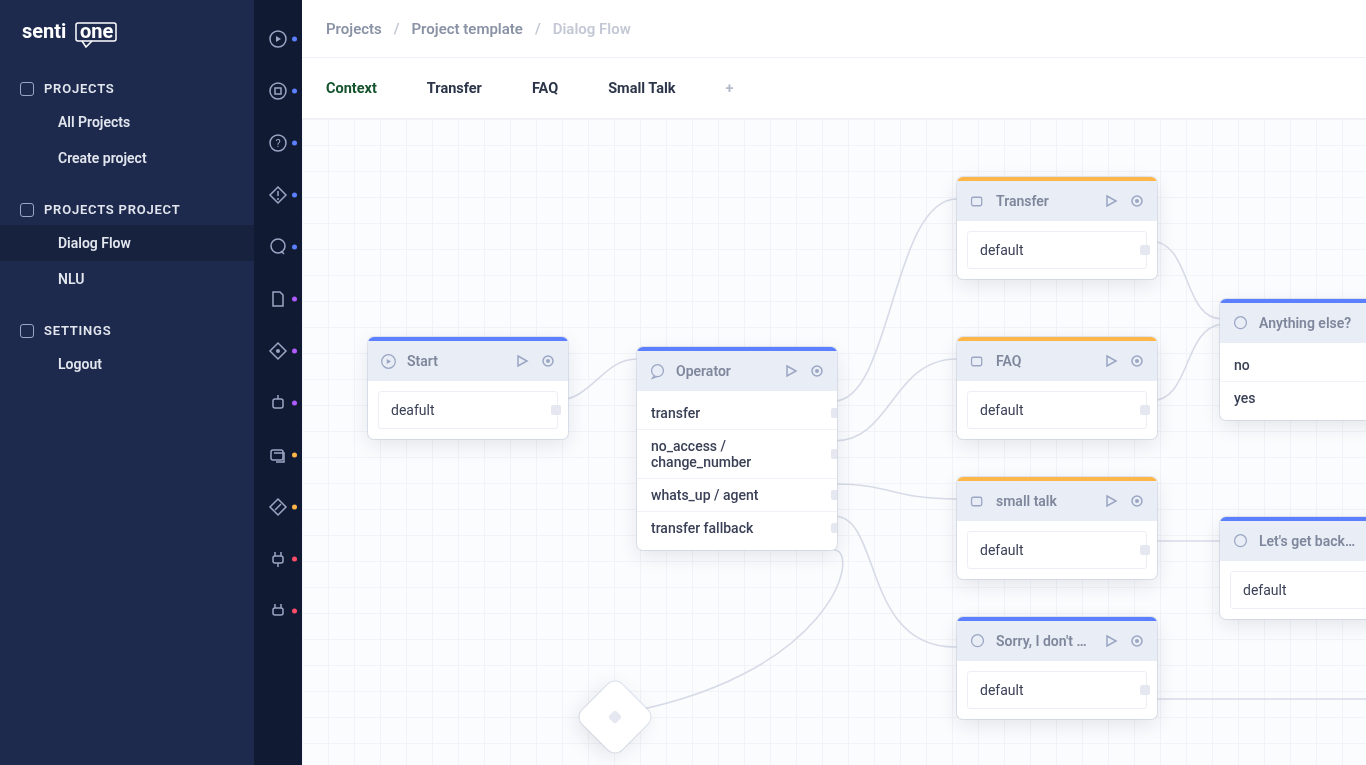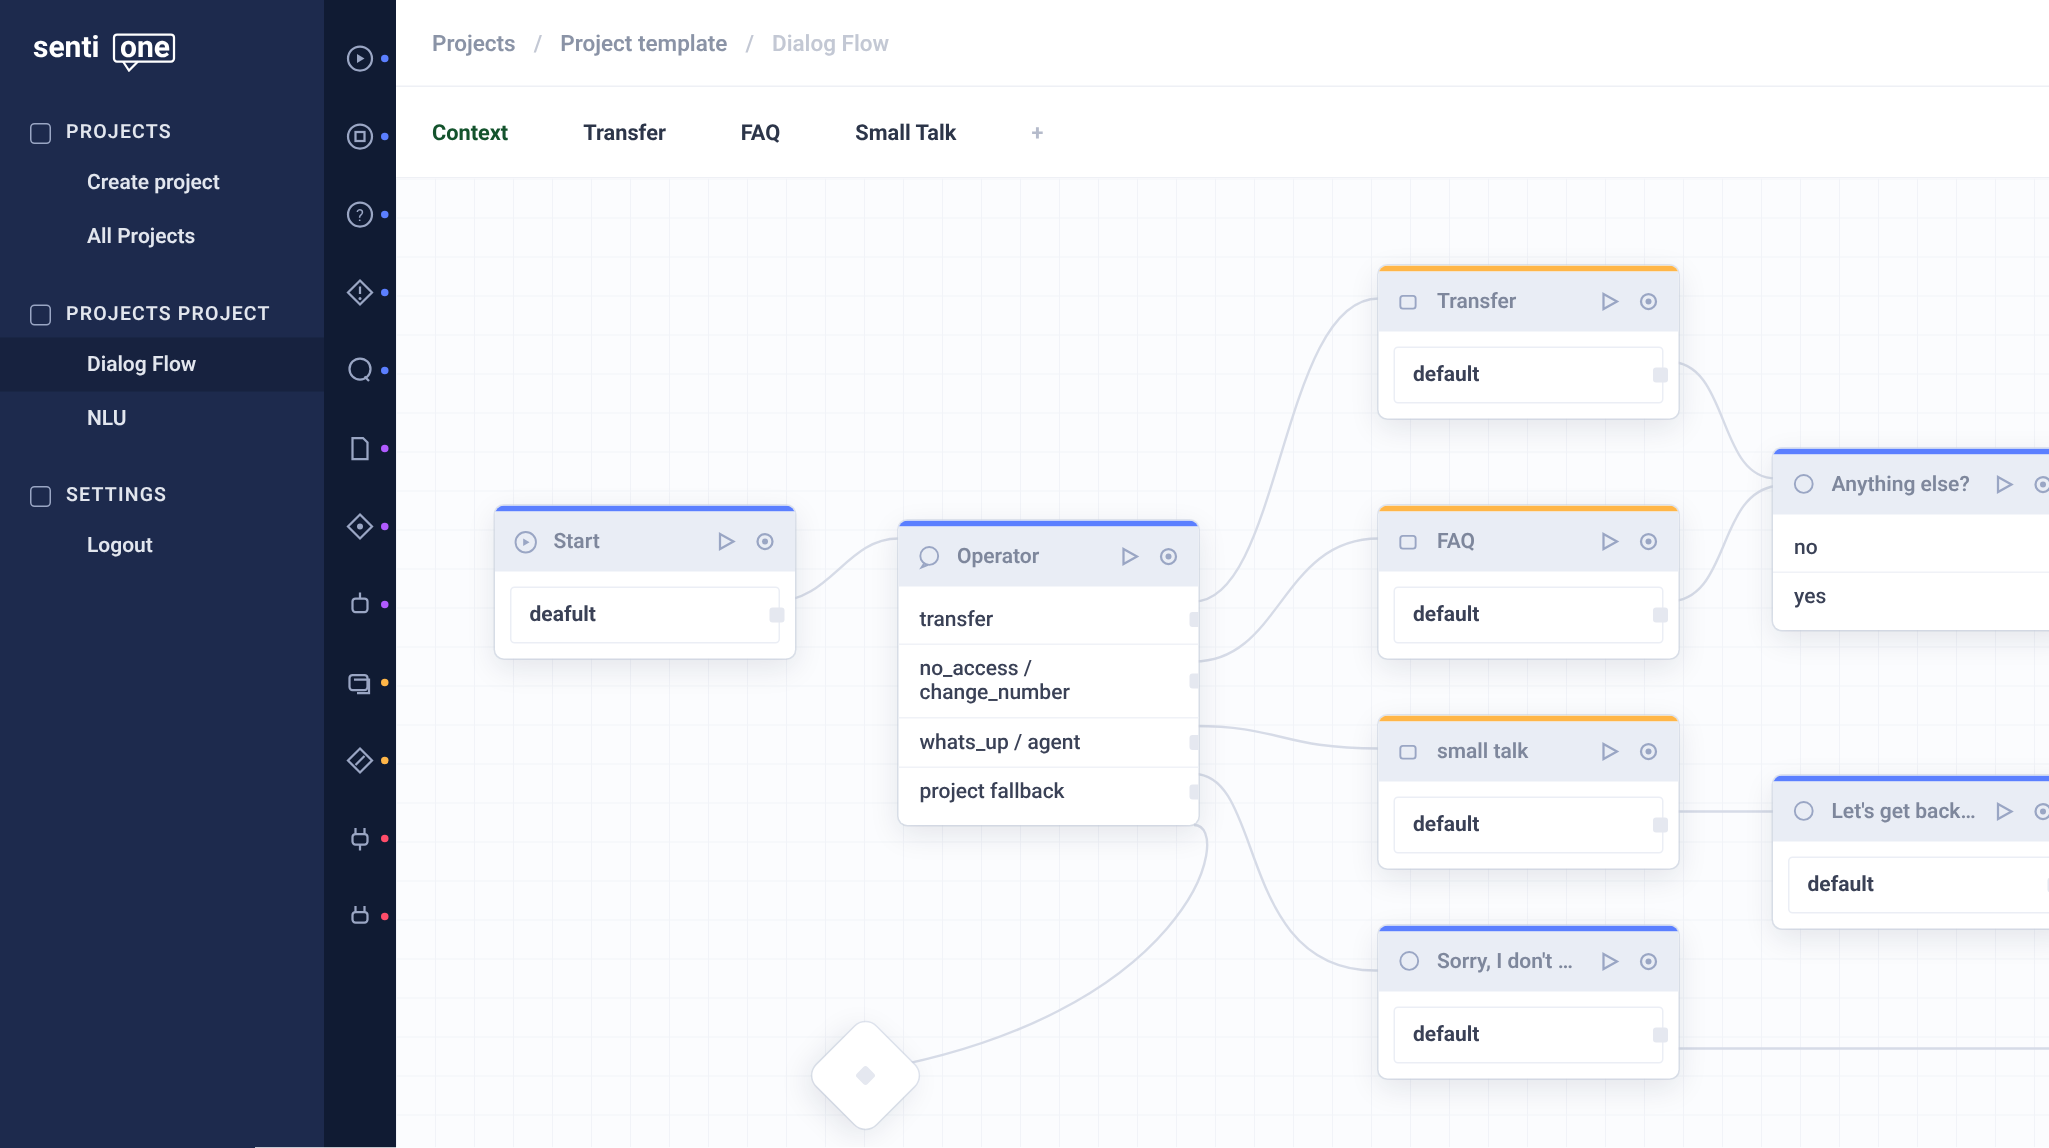"senti" .sidebar-main { width: 216px -> 254px }
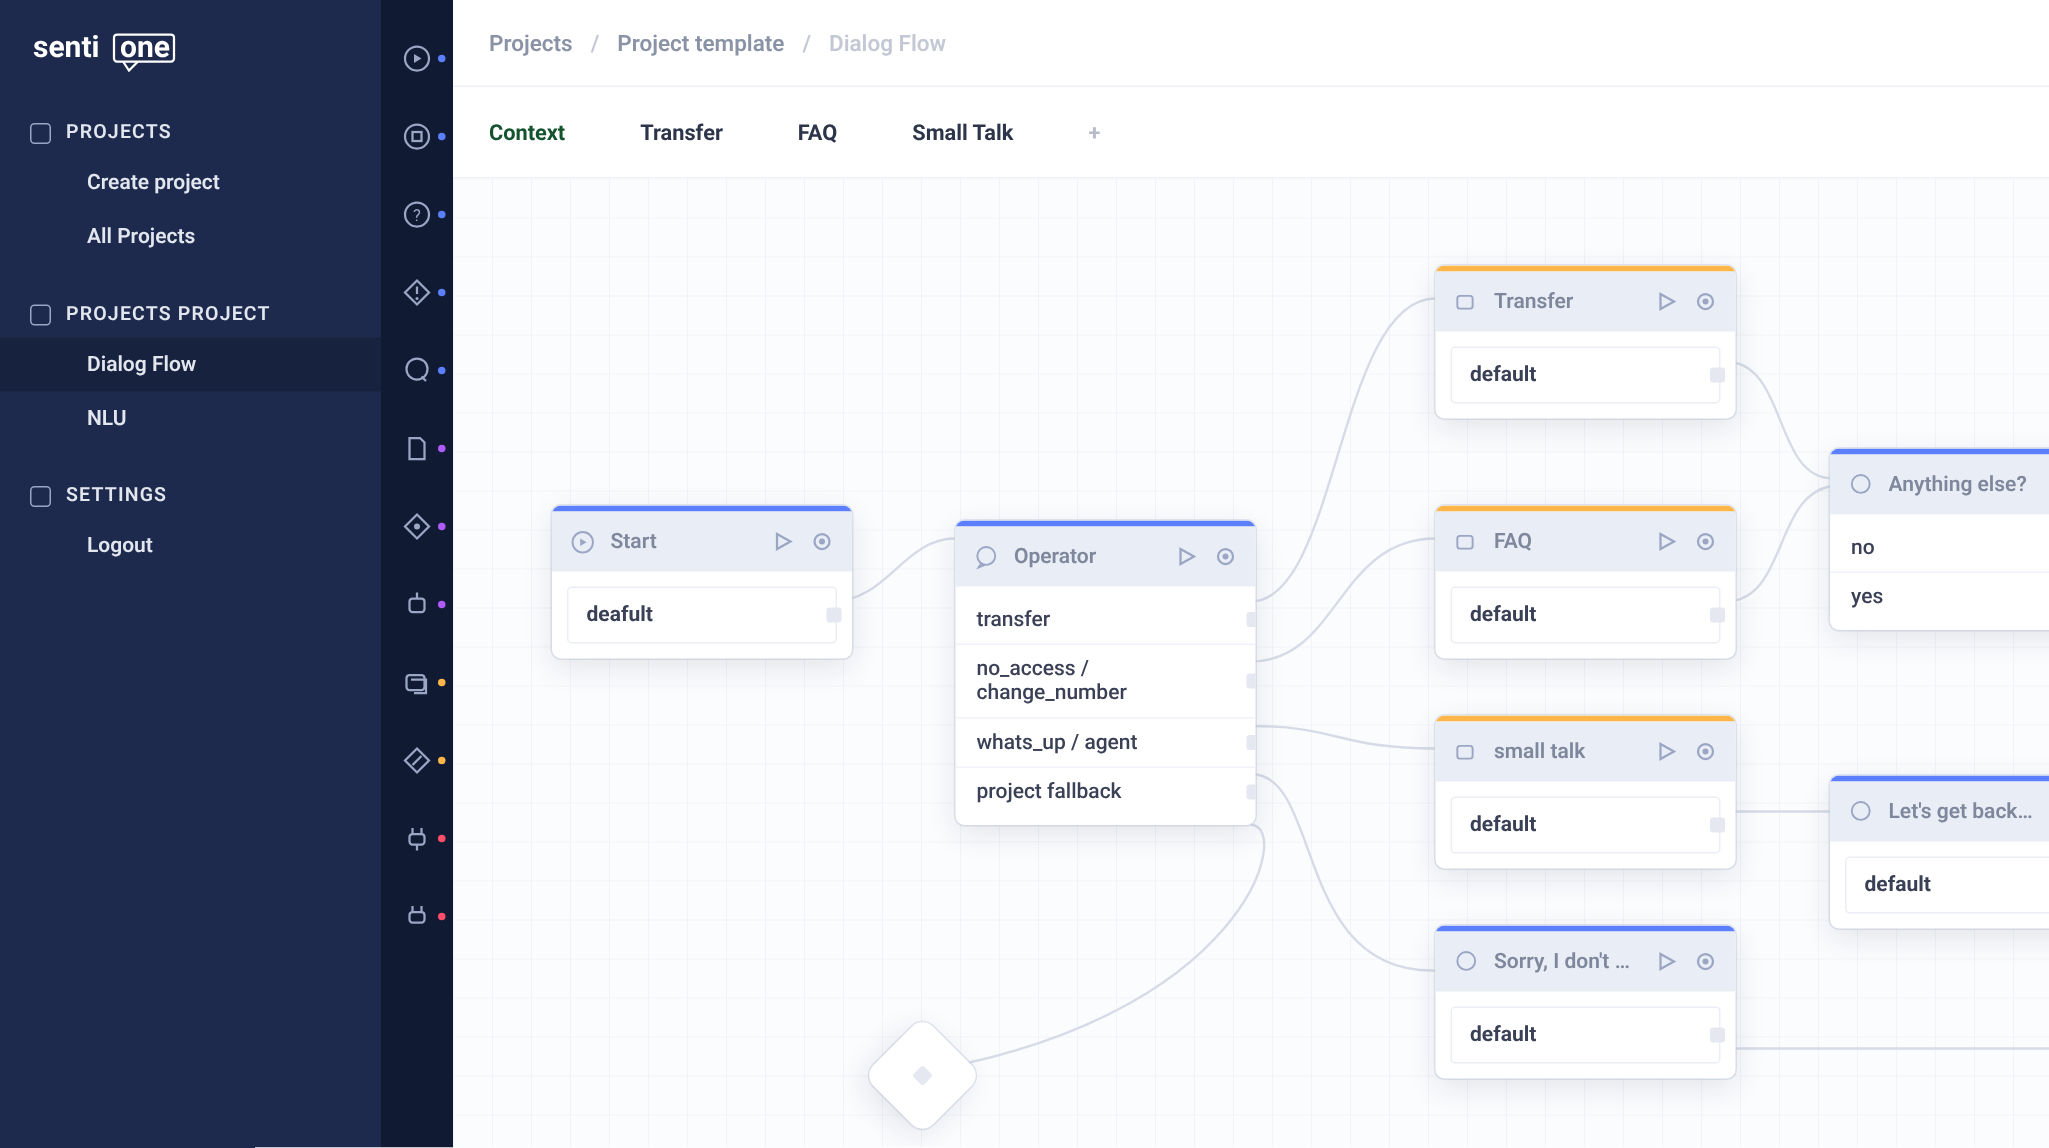"Create project" div.nav-item { order: before "All Projects" -> after "All Projects" }
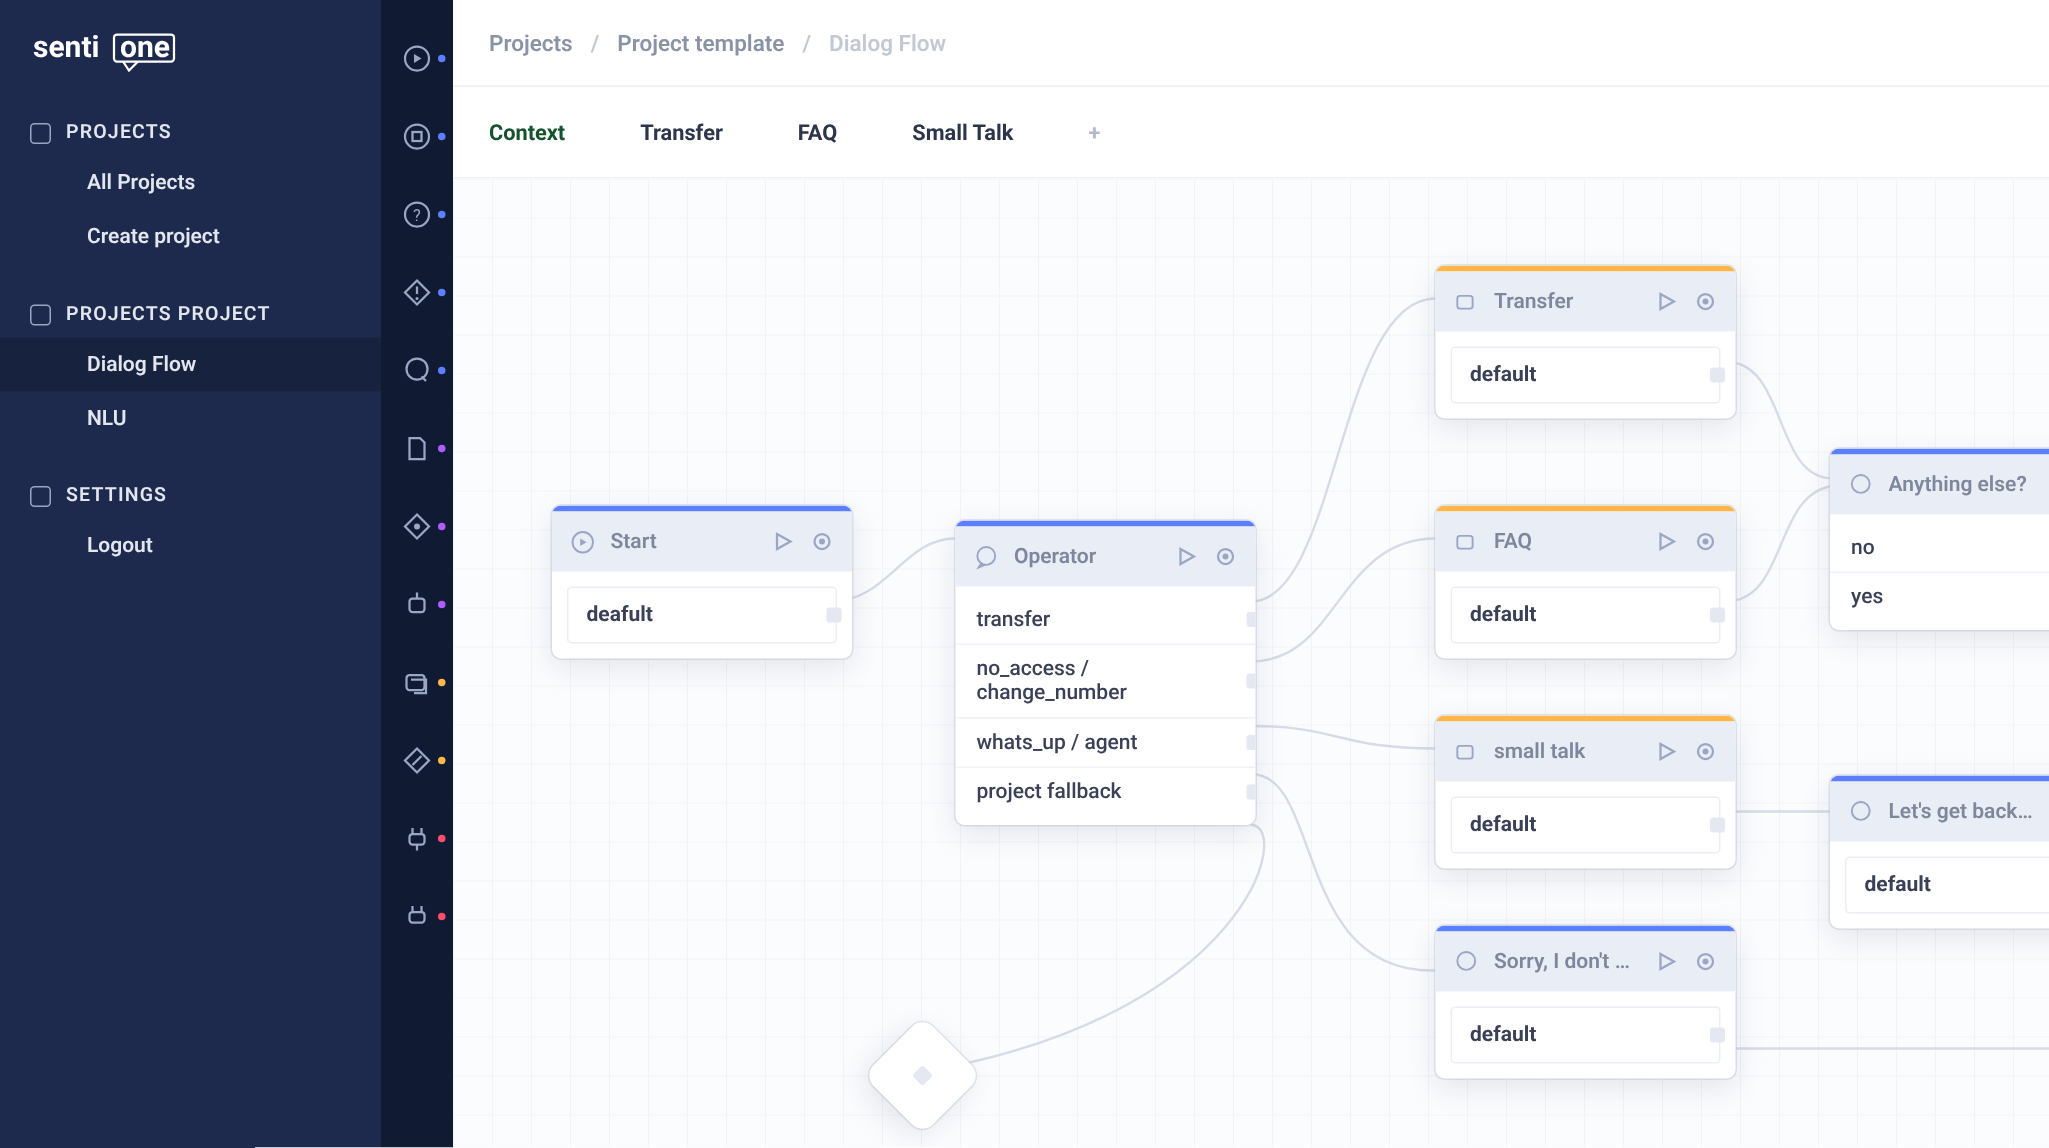"default" .slot { font-weight: 700 -> 400 }
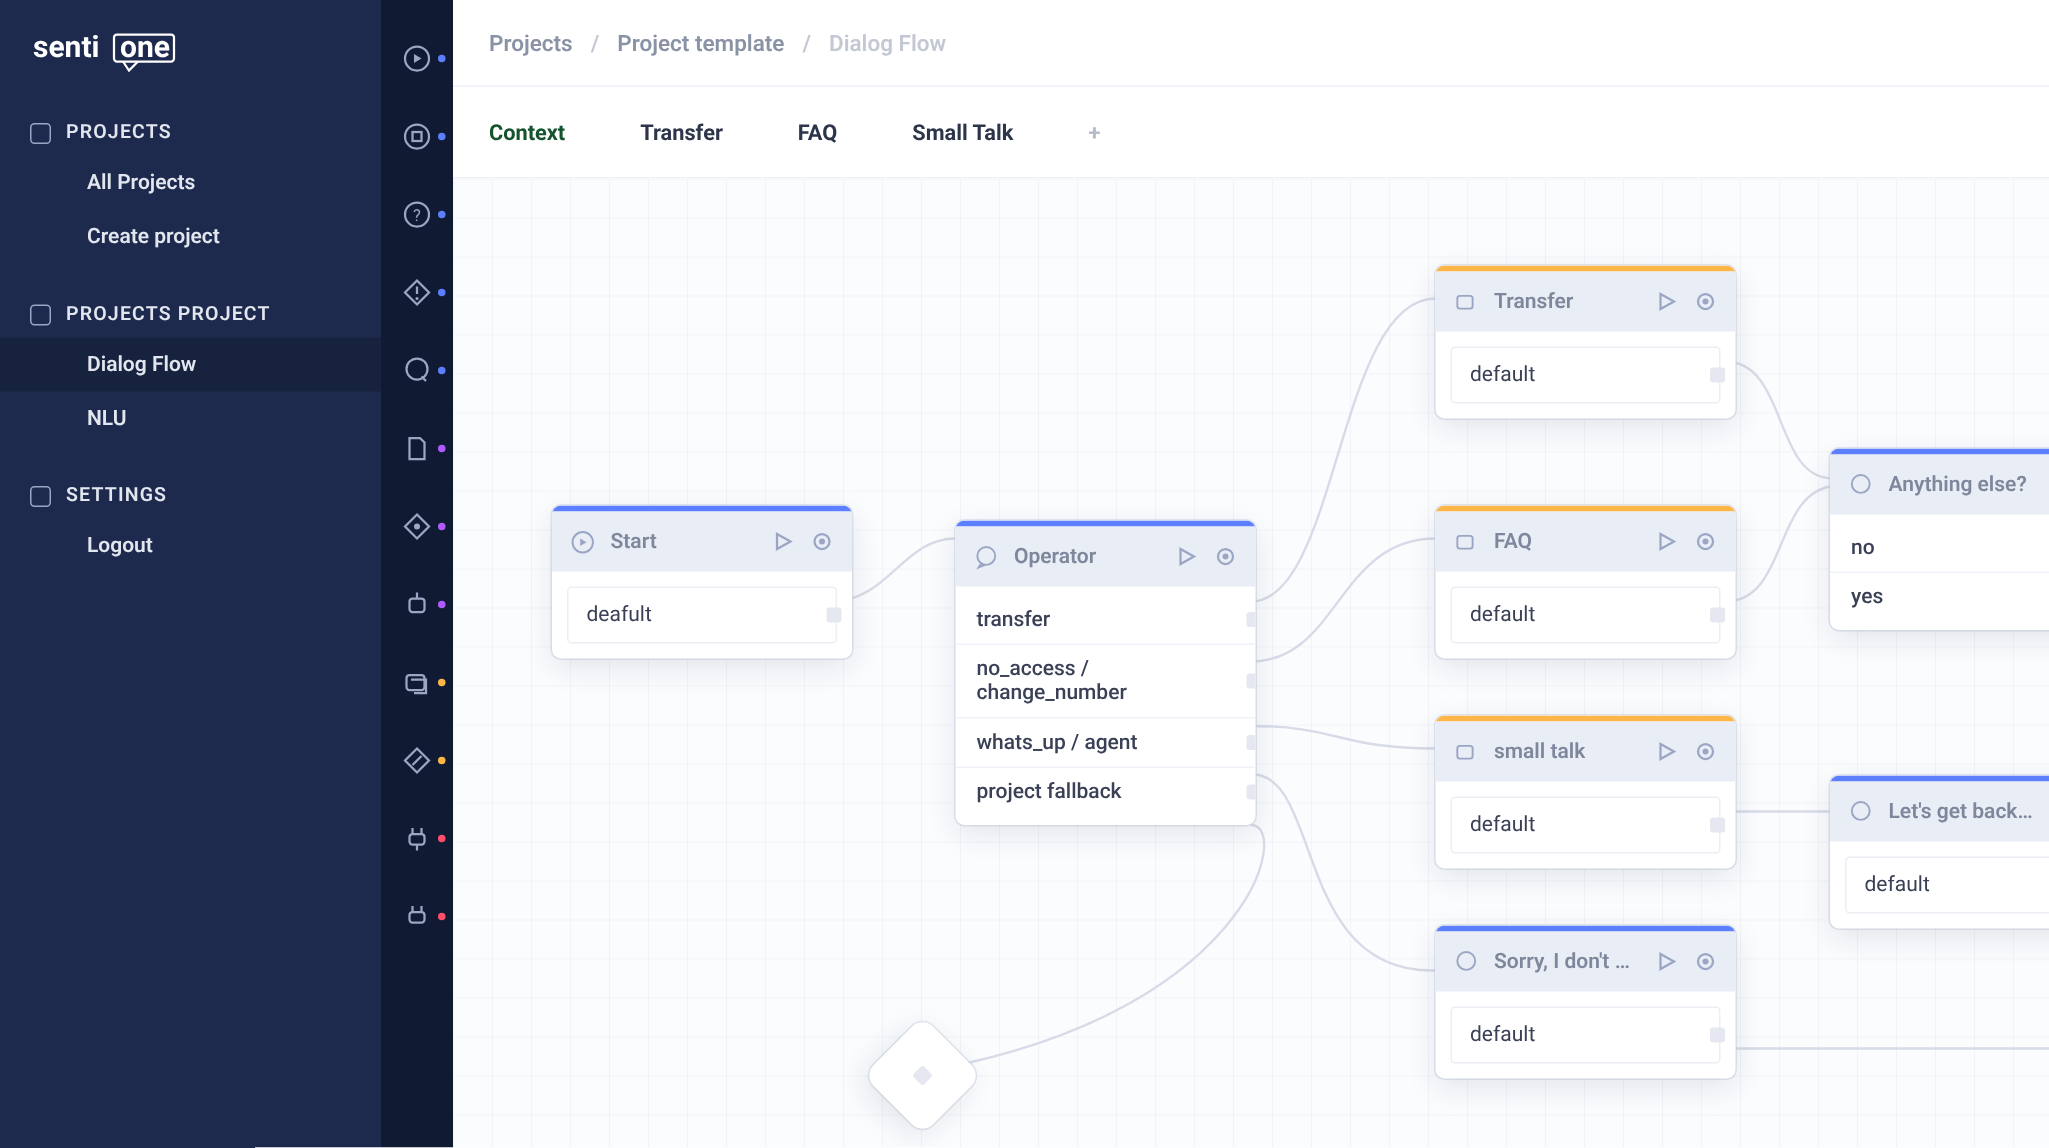"project fallback" span { text: project -> transfer }
